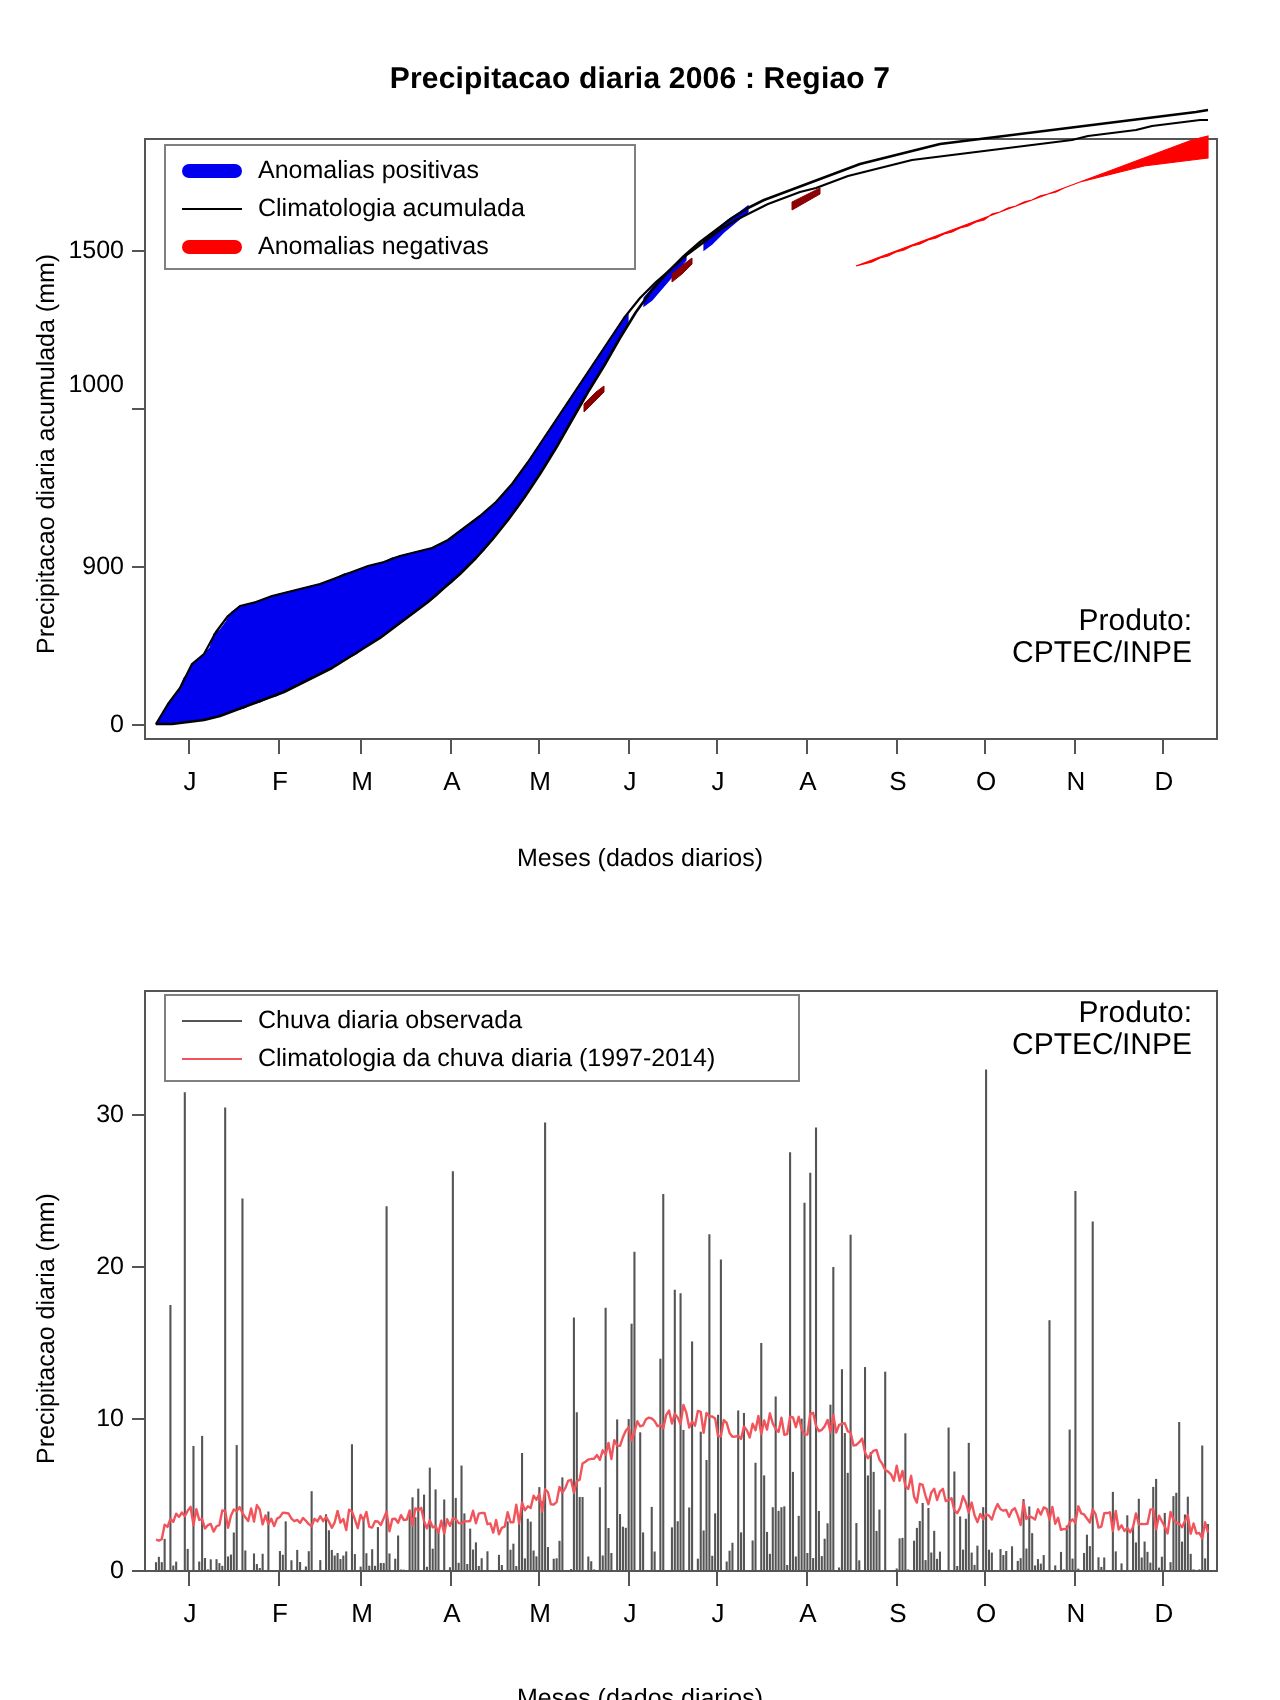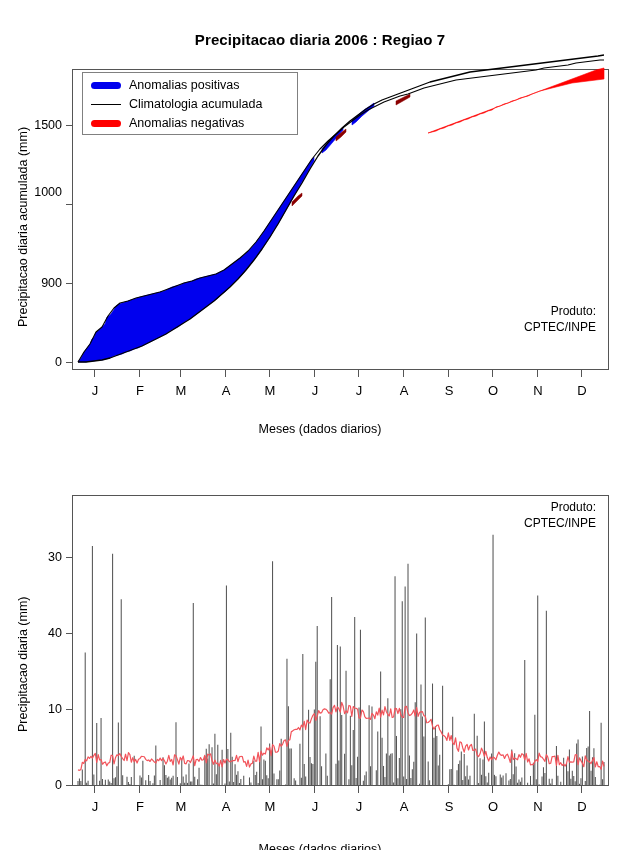"Anomalias positivas" div.legend-box { width: 216px -> 236px }
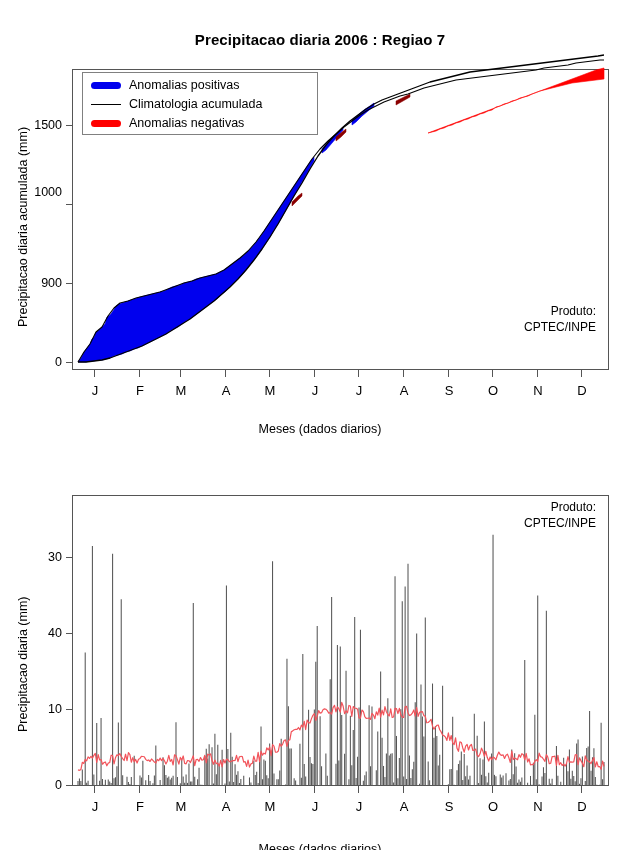"Produto:" .produto { font-size: 12px -> 15px }
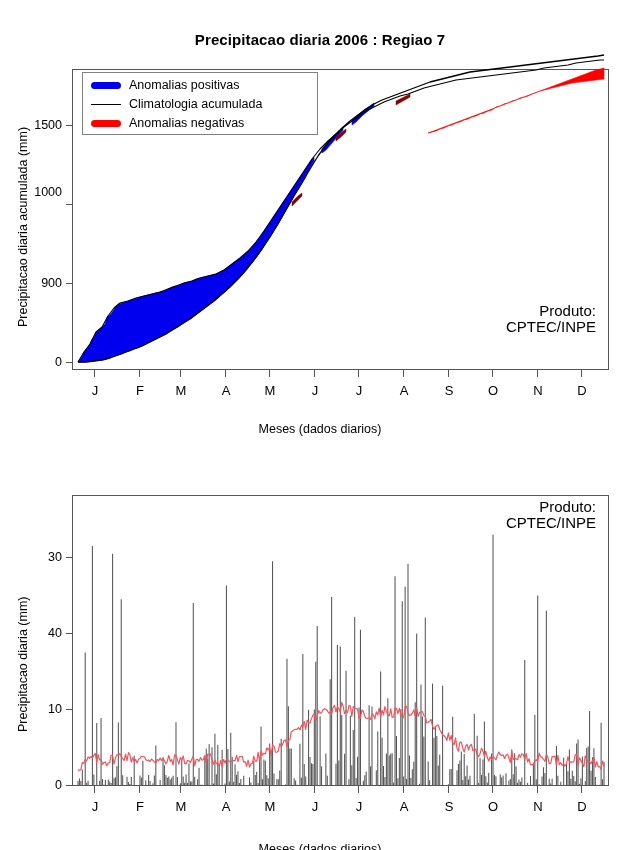"Chuva diaria observada" div.legend-box { html: none -> <div> <div> <span> <span></span> </span> <span>Chuva diaria observada</span> </div> <div> <span> <span></span> </span> <span>Climatologia da chuva diaria (1997-2014)</span> </div> </div> }
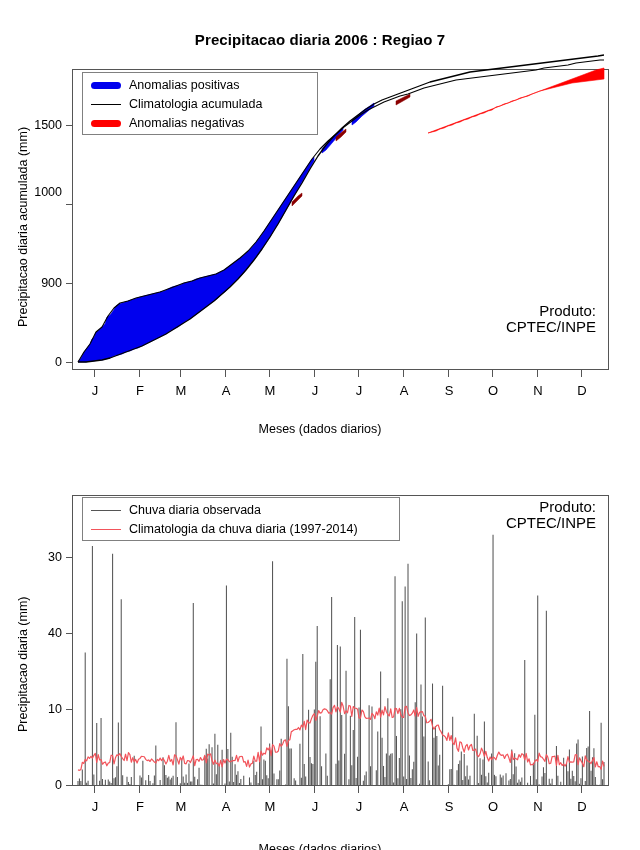"40" div.tick-label { text: 40 -> 20 }
